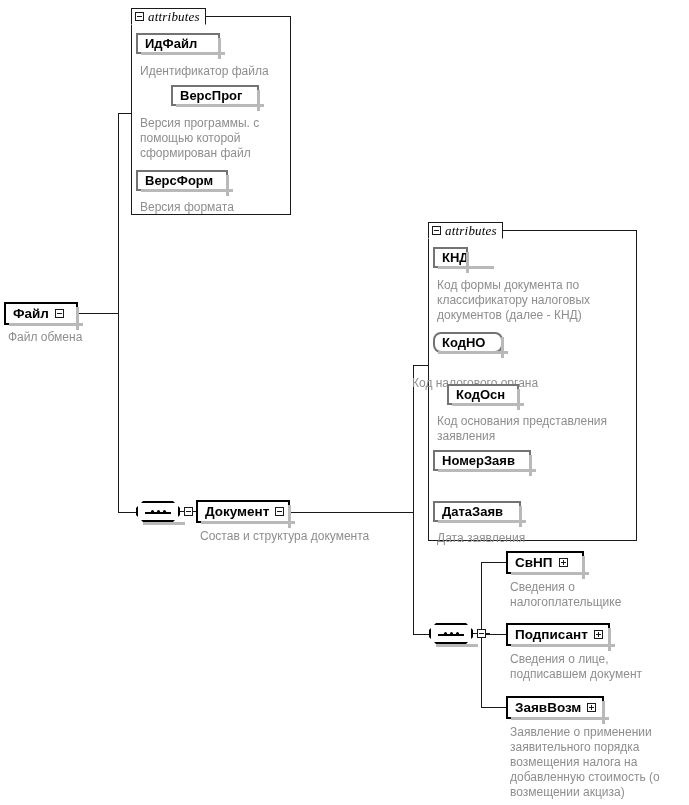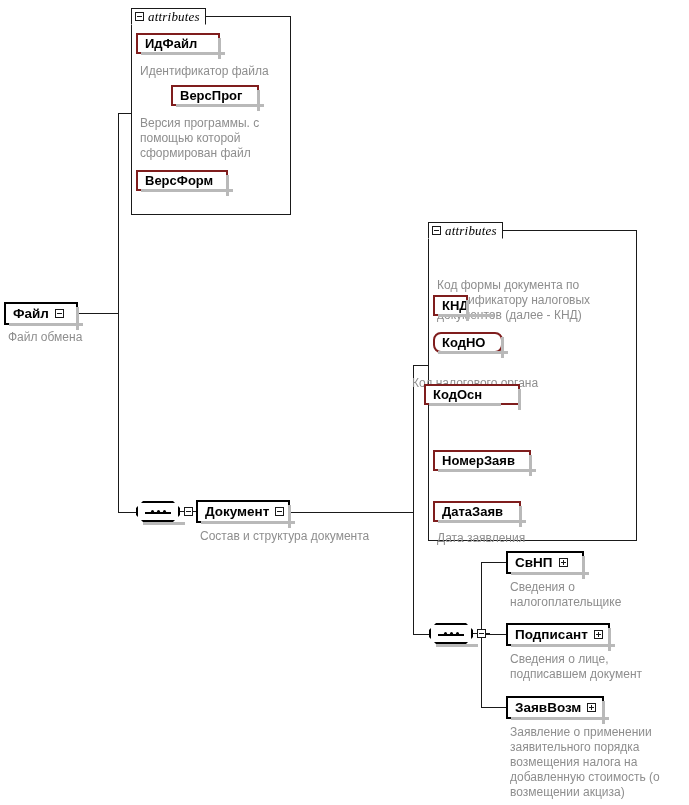"ИдФайл" .attr-node { border: 2px solid #7f1d1d -> 2px solid #737373 }
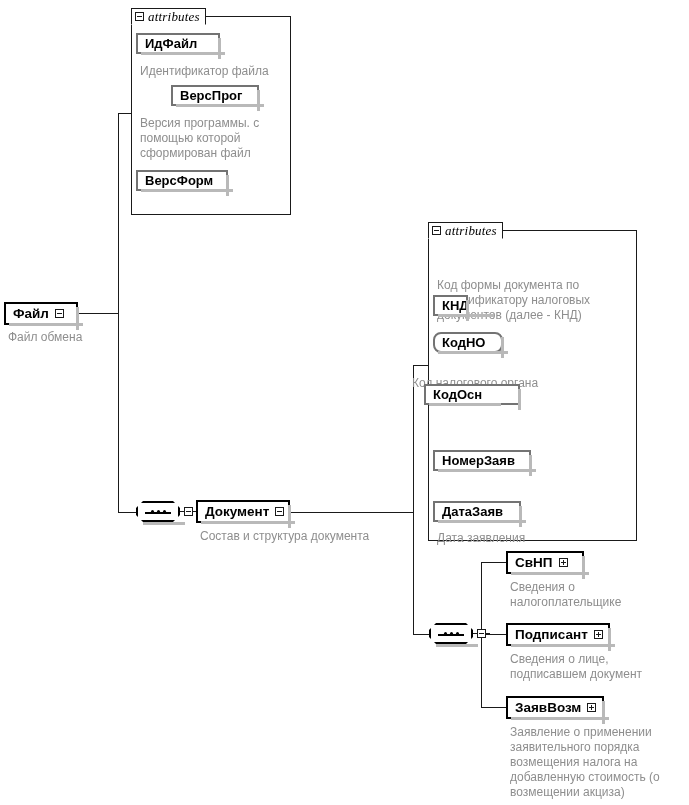"Версия формата" div.desc { html: none -> <div>Версия формата</div> }
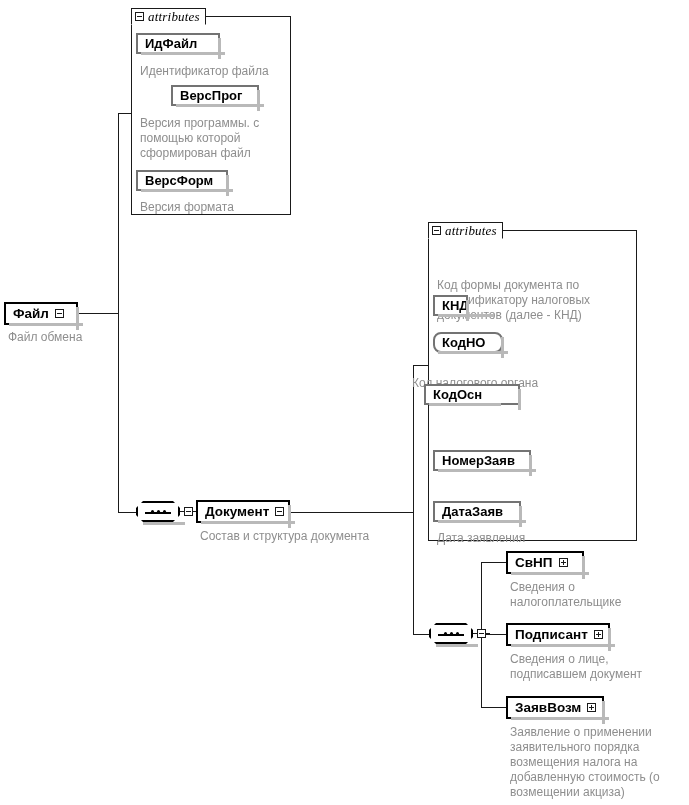"КНД" div.attr-node { margin-top: 48px -> none }
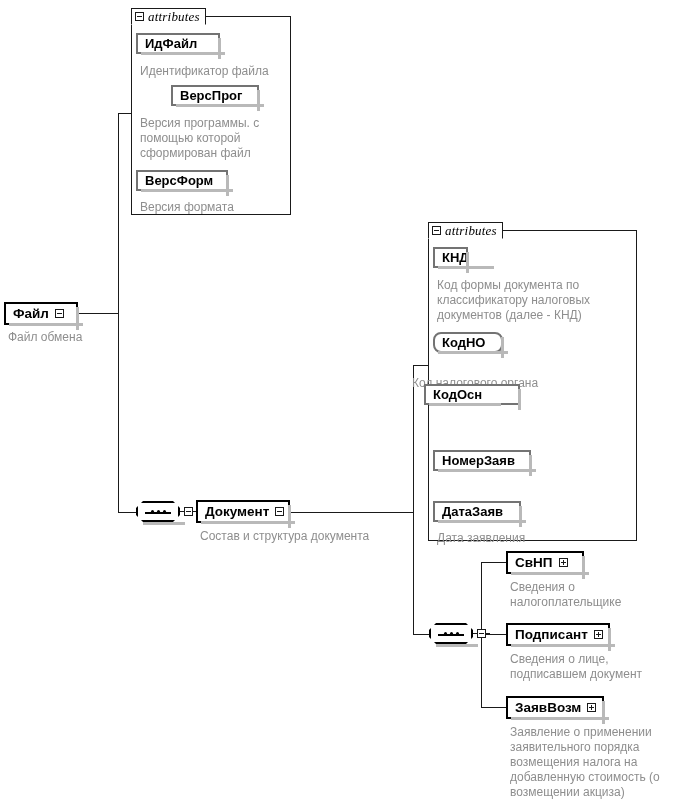"КодОсн" div.attr-node { left: 424px -> 447px; width: 96px -> 72px }
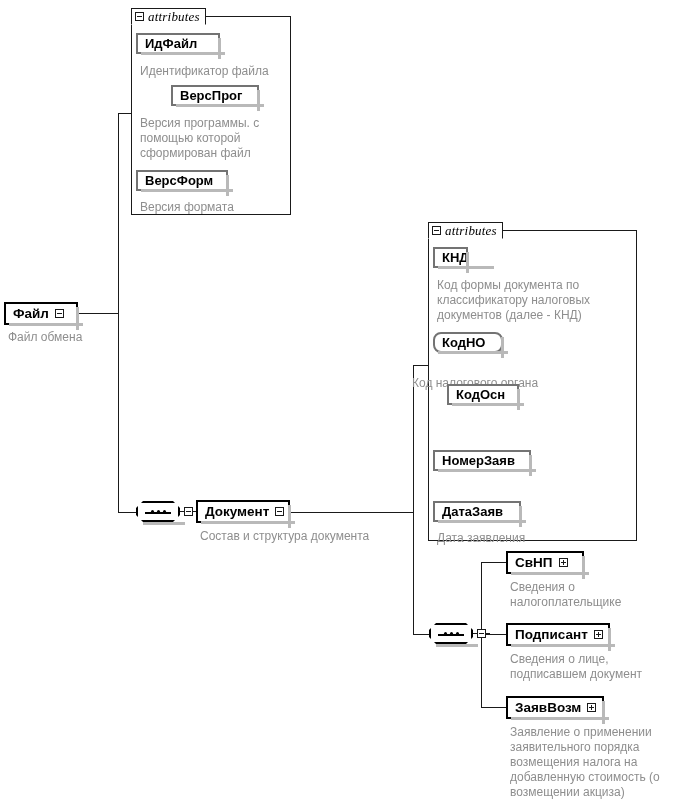"Код основания представления" div.desc { html: none -> <div>Код основания представления заявления</div> }
